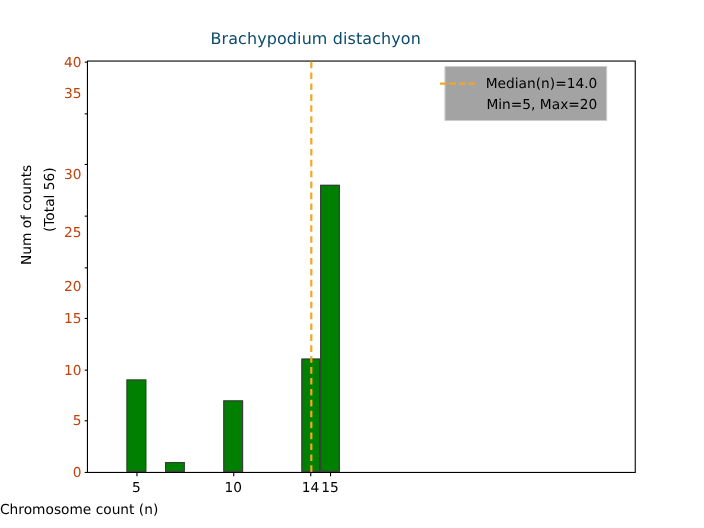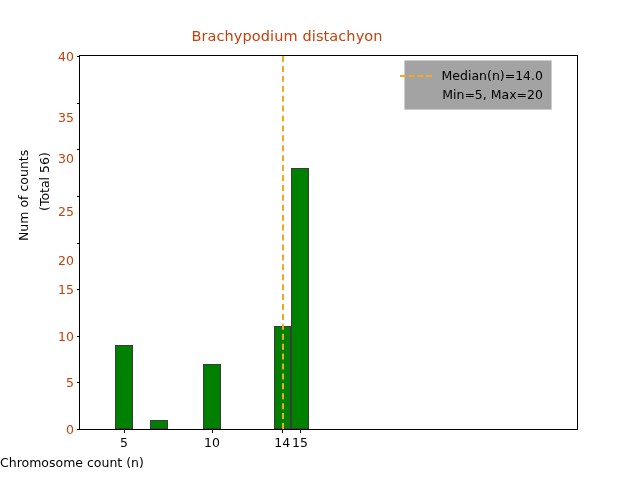"Brachypodium distachyon" #chart-title { color: #c2410c -> #0c4a6e }
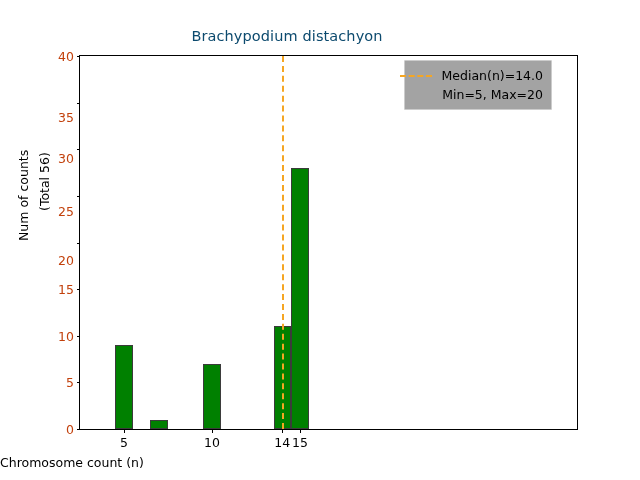"35" div.ytick-label { top: 61px -> 29px }
